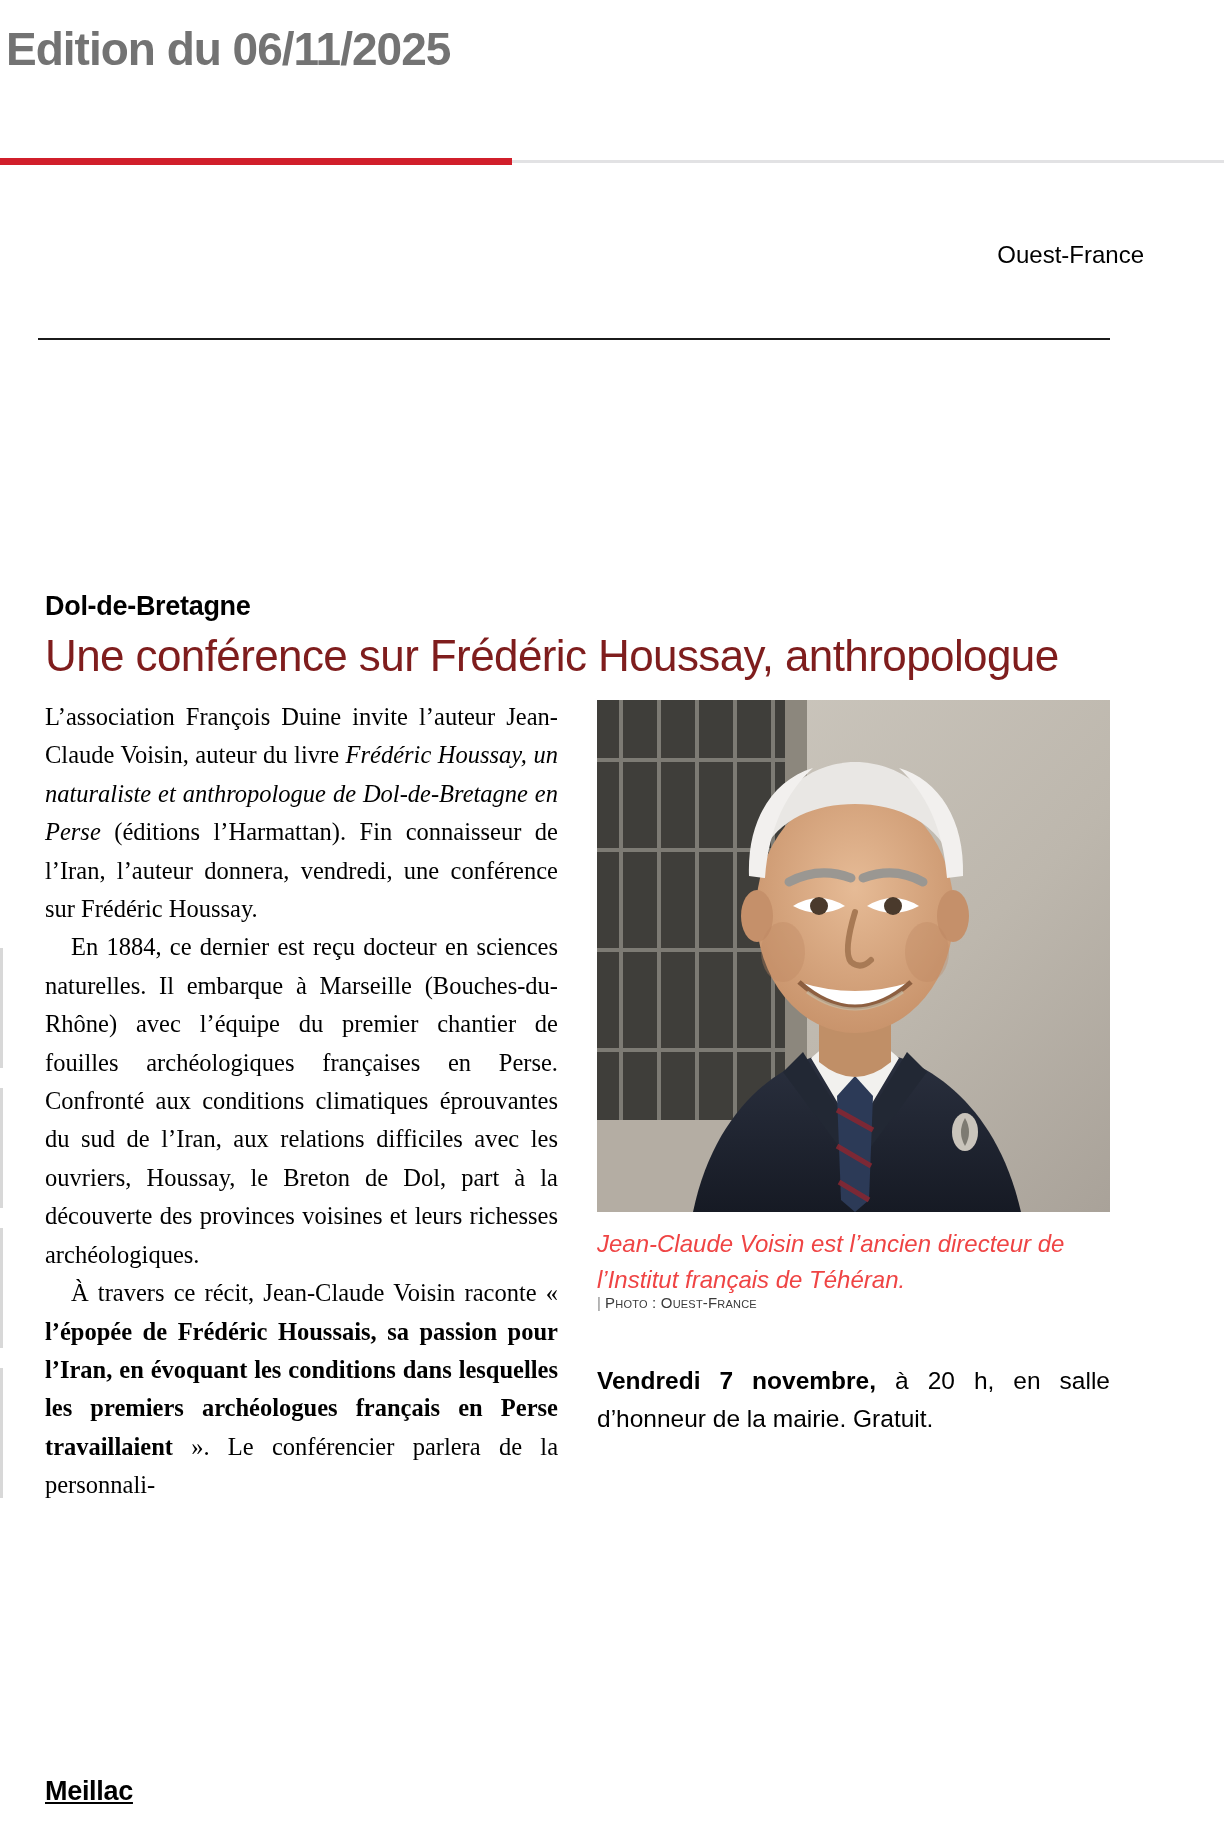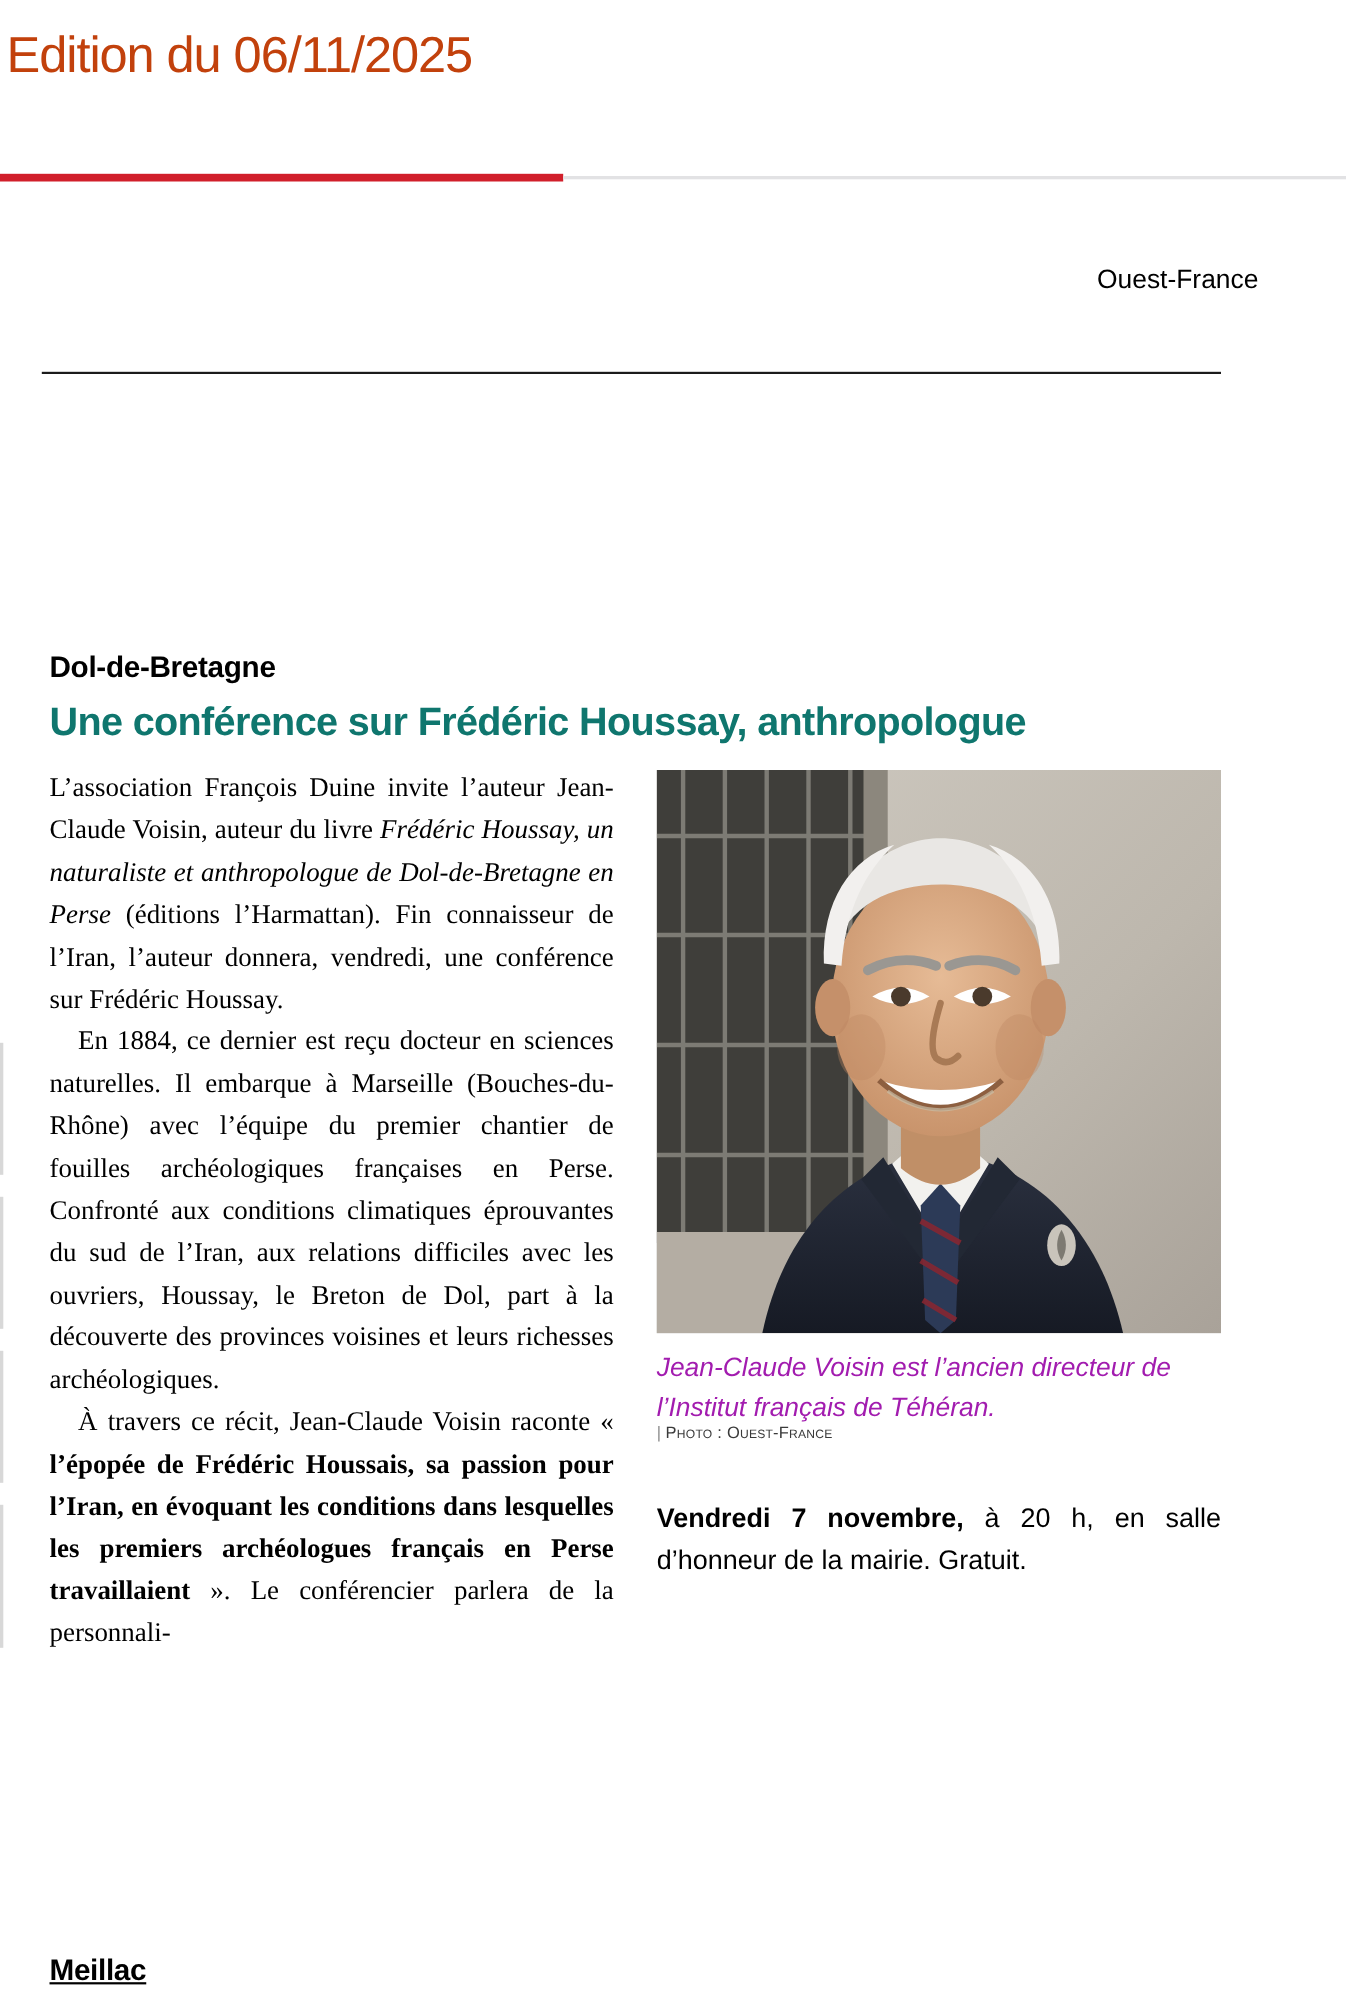"Edition du 06/11/2025" .edition-title { color: #c2410c -> #737373; font-weight: normal -> bold }
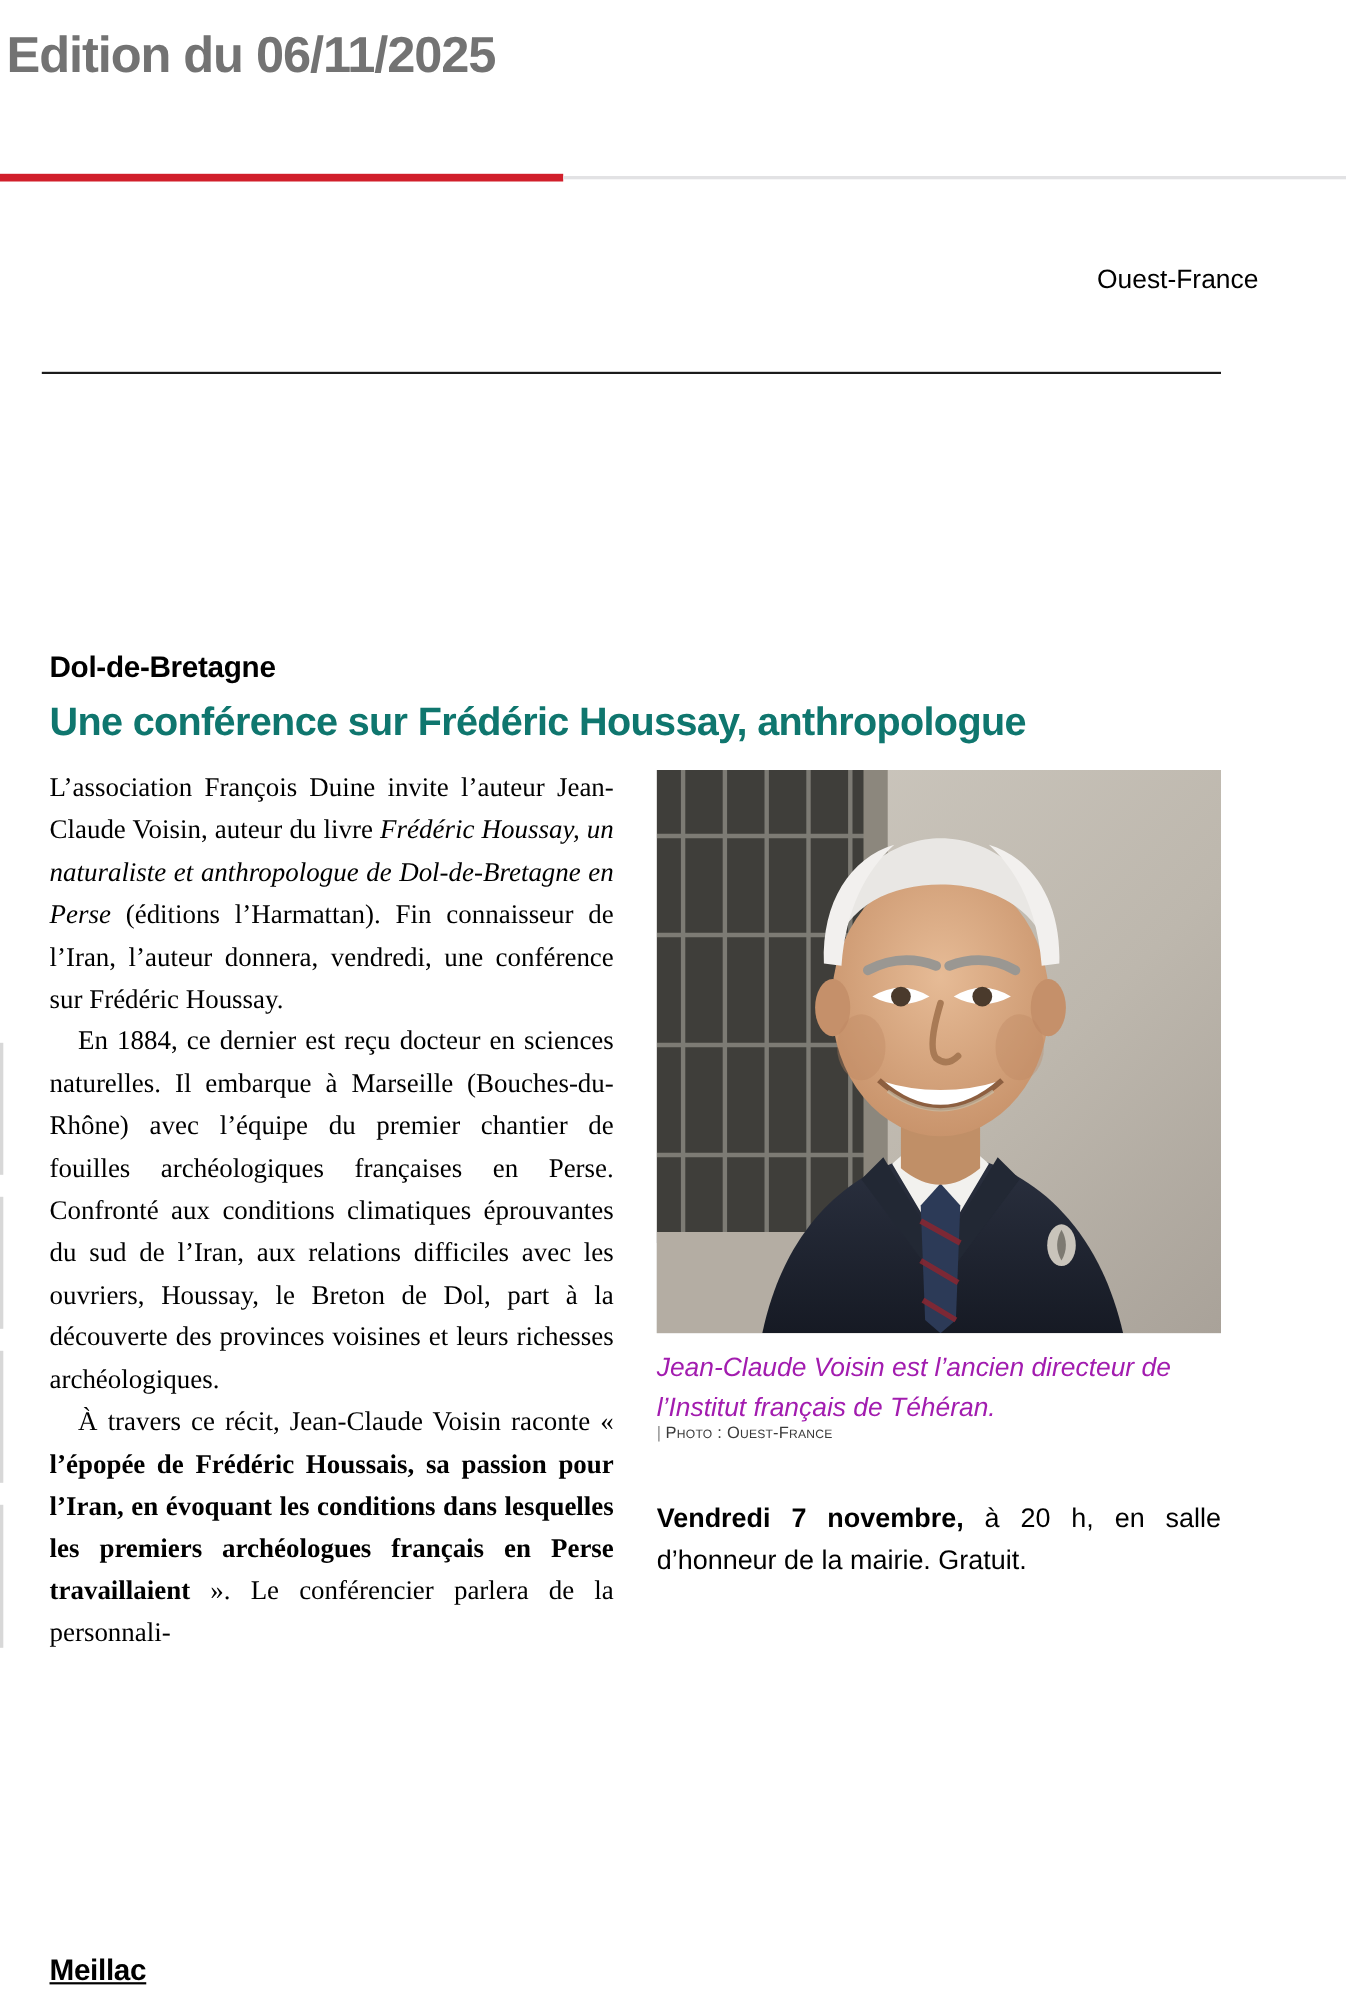"Une conférence sur Frédéric Houssay," .headline { color: #0f766e -> #7f1d1d; font-size: 36px -> 44px; font-weight: bold -> normal }
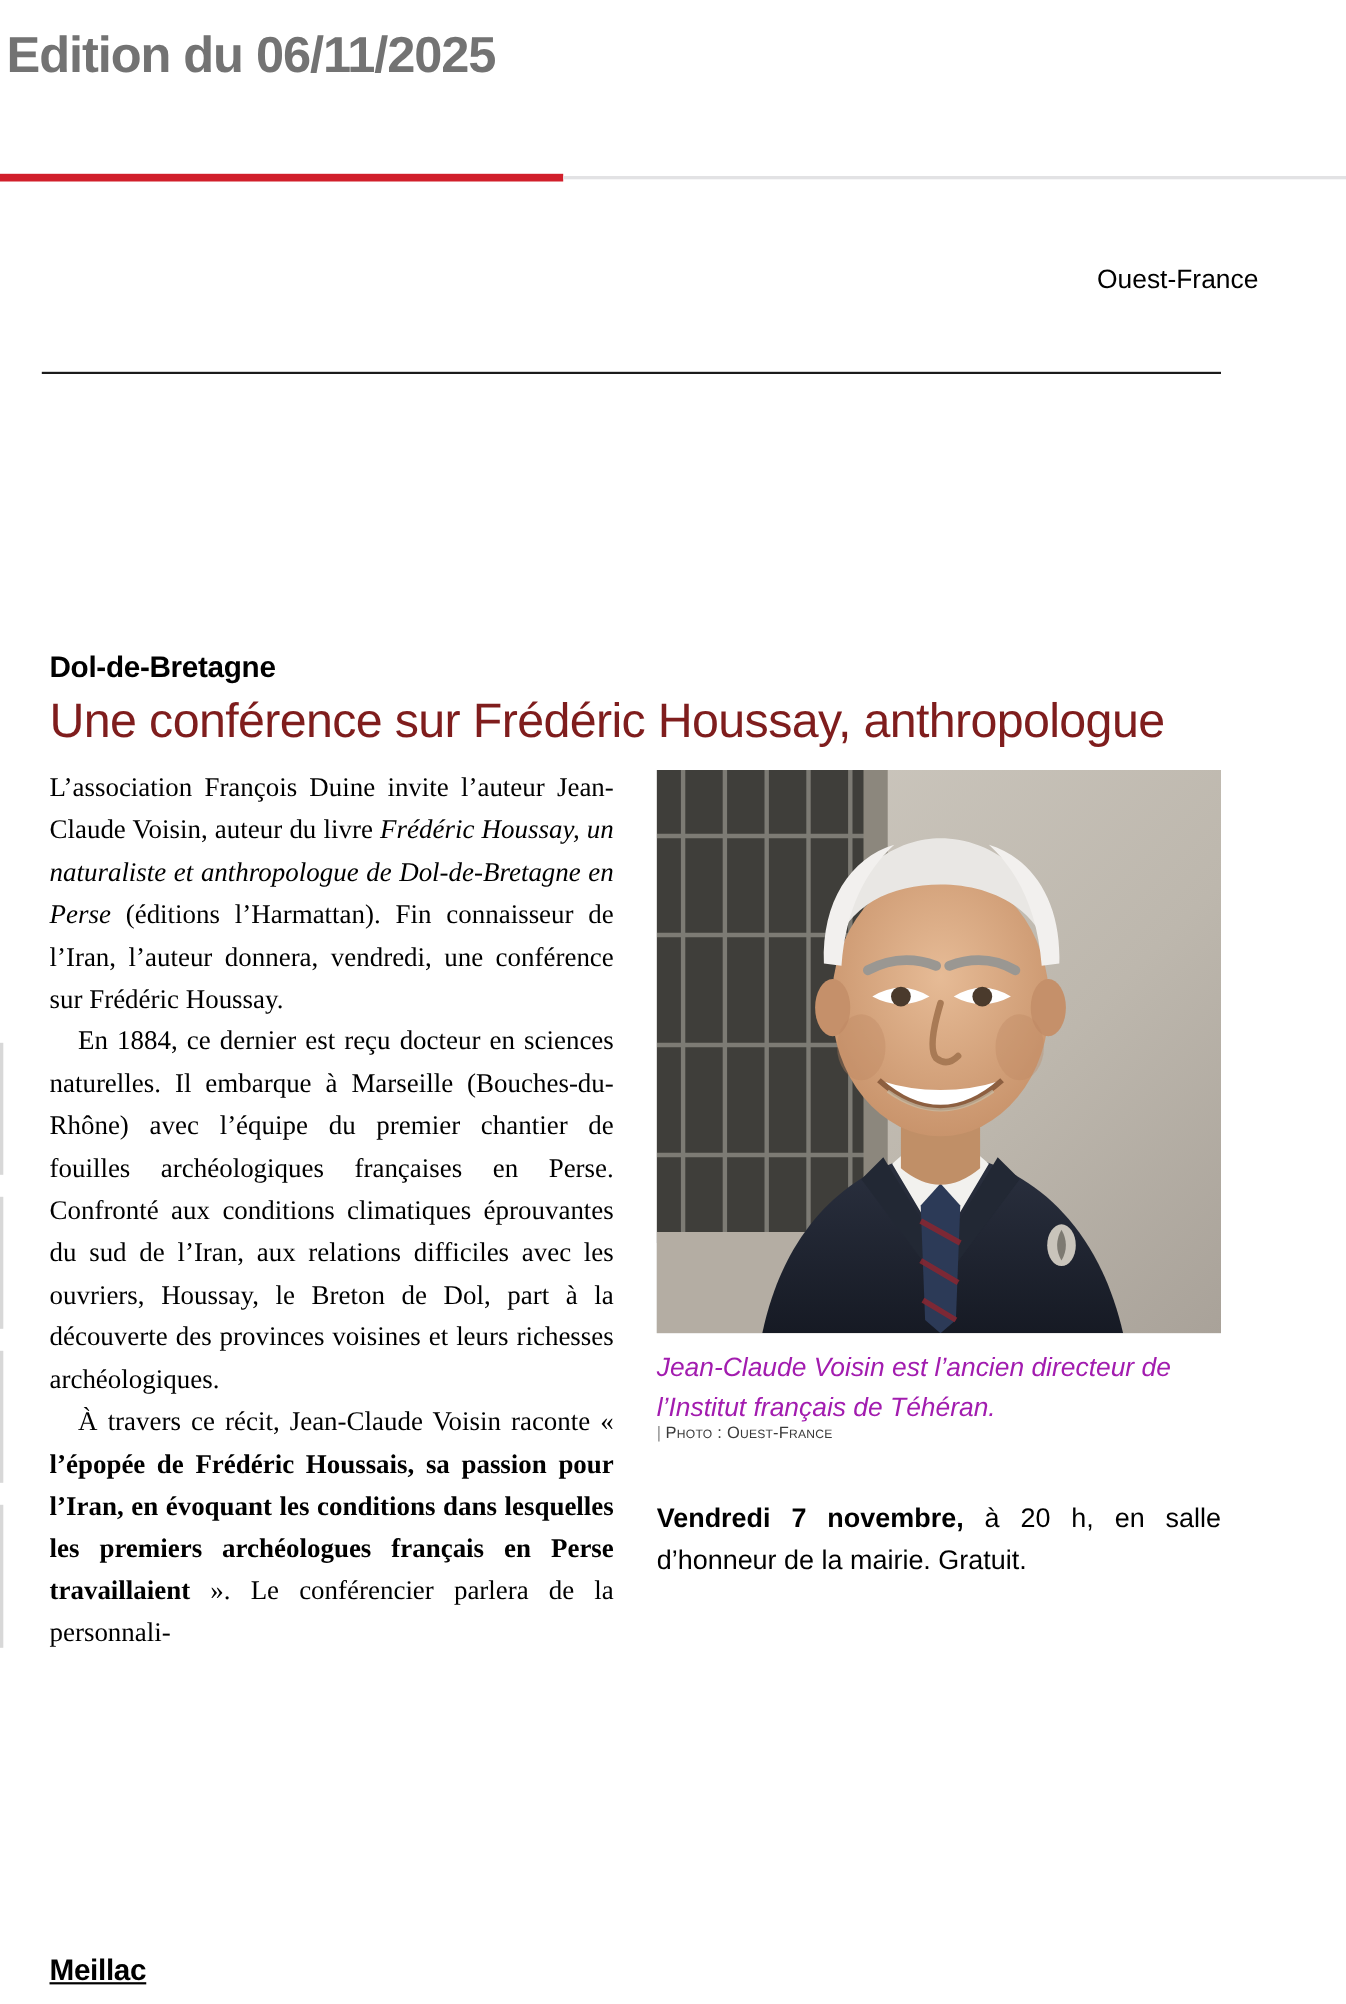"Jean-Claude Voisin est l’ancien" .caption { color: #a21caf -> #ef4444 }
